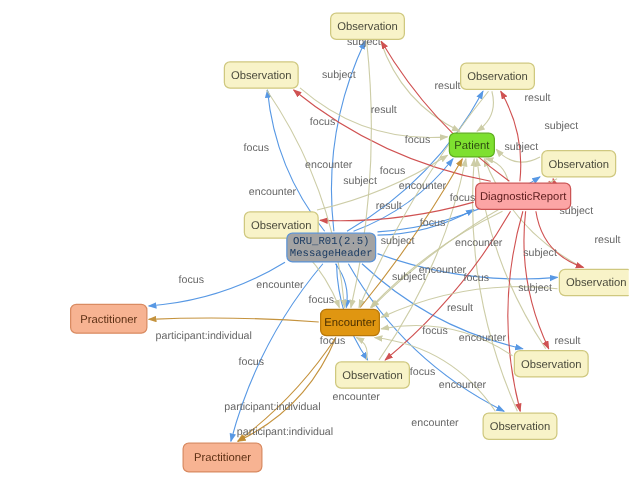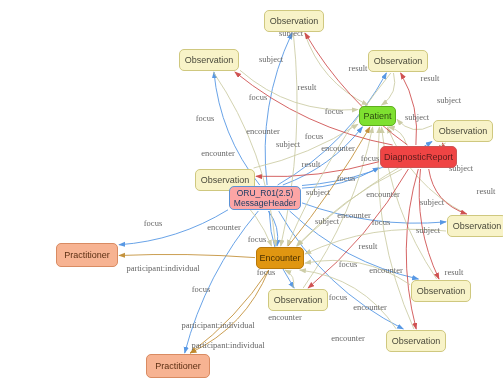"subject" .elabel { font-family: Liberation Serif, serif -> Liberation Sans, sans-serif }
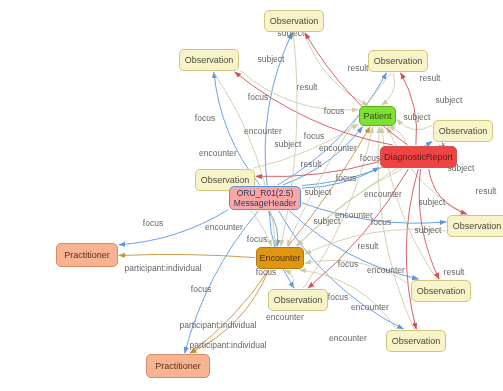"DiagnosticReport" .n-report { background: #ef4444 -> #fca5a5 }
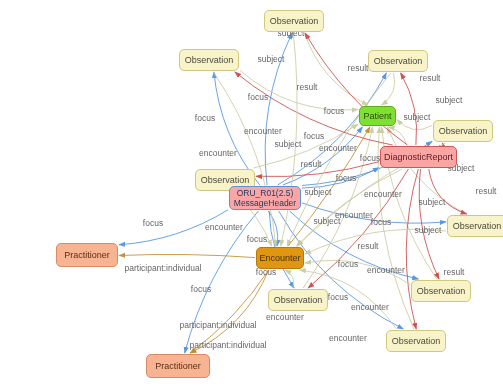"ORU_R01(2.5)" .n-msg { background: #fca5a5 -> #a3a3a3; font-family: none -> Liberation Mono, monospace }
